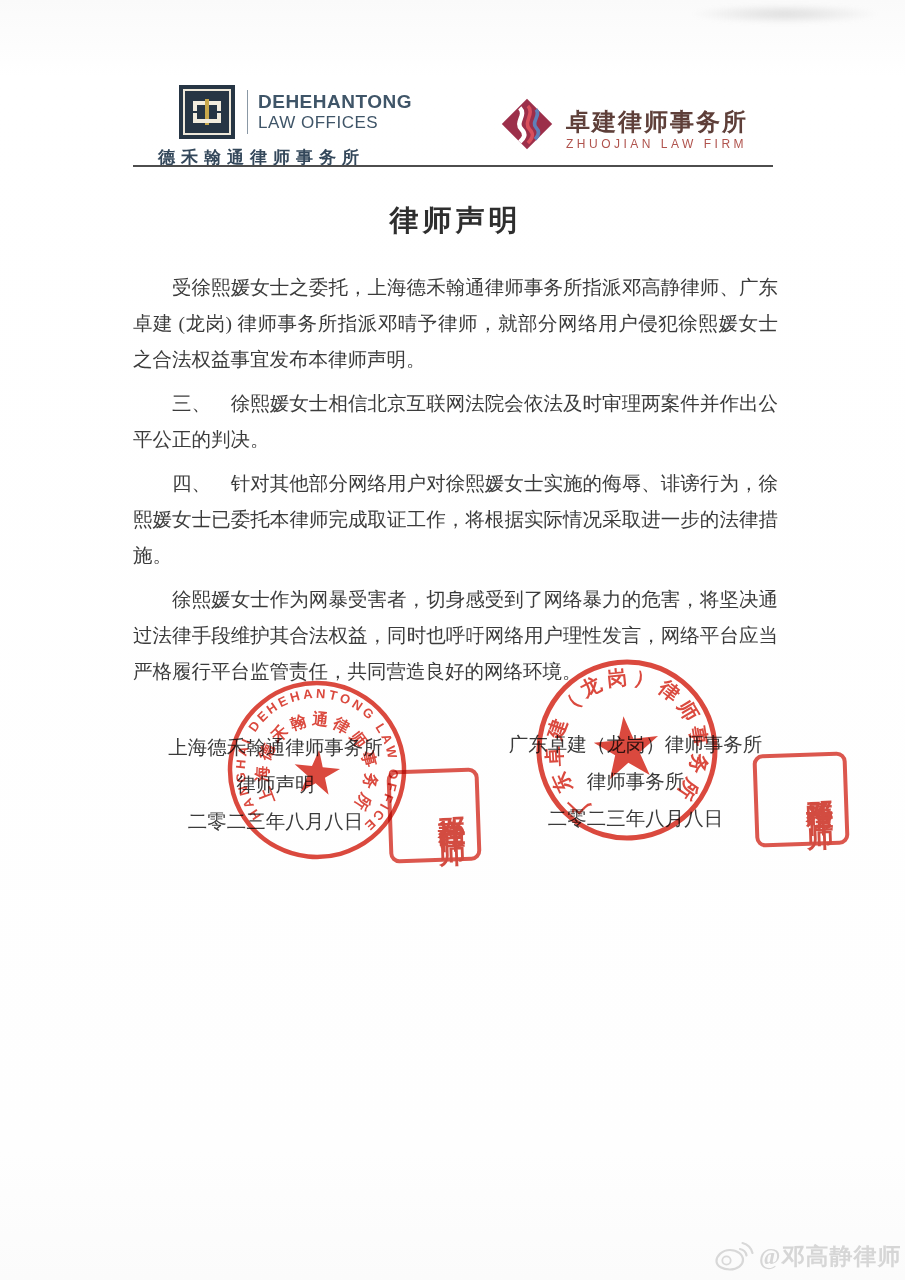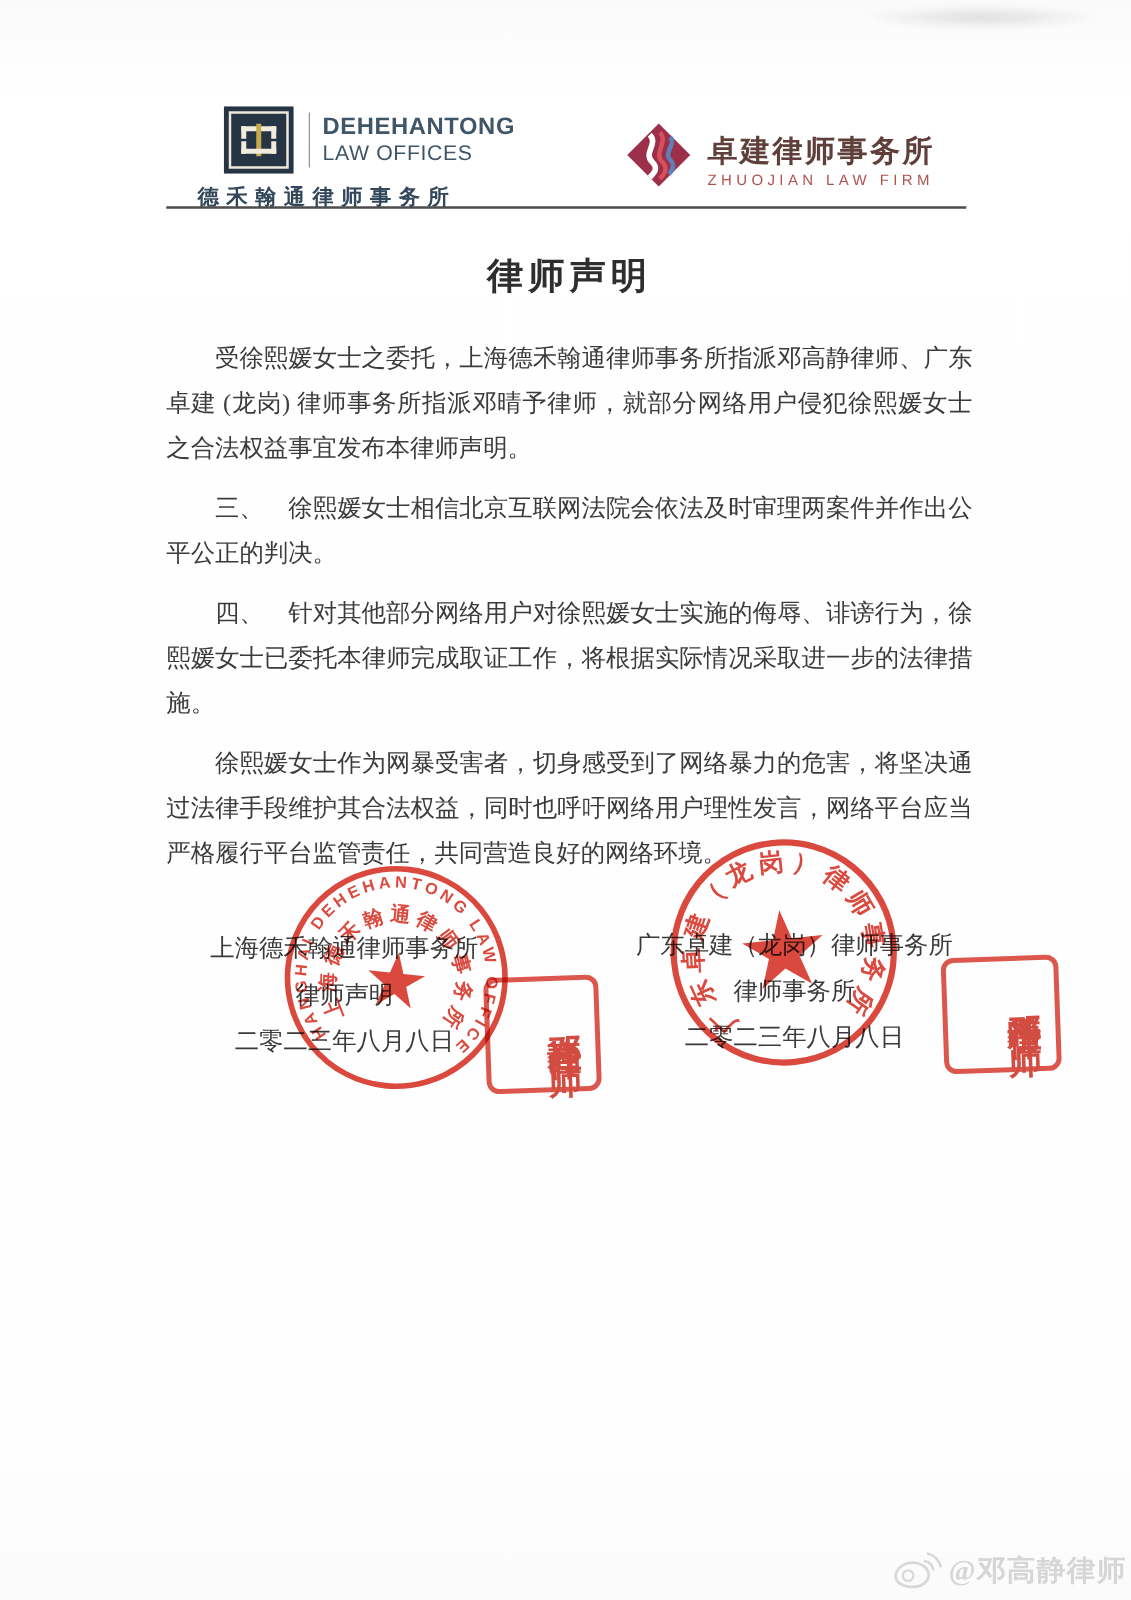"受徐熙媛女士之委托，上海德禾翰通律师事务所指派邓高静律师、广东卓建 (龙岗)" .paragraphs p { margin: 12px 0 8px 0 -> 0 0 8px 0 }
